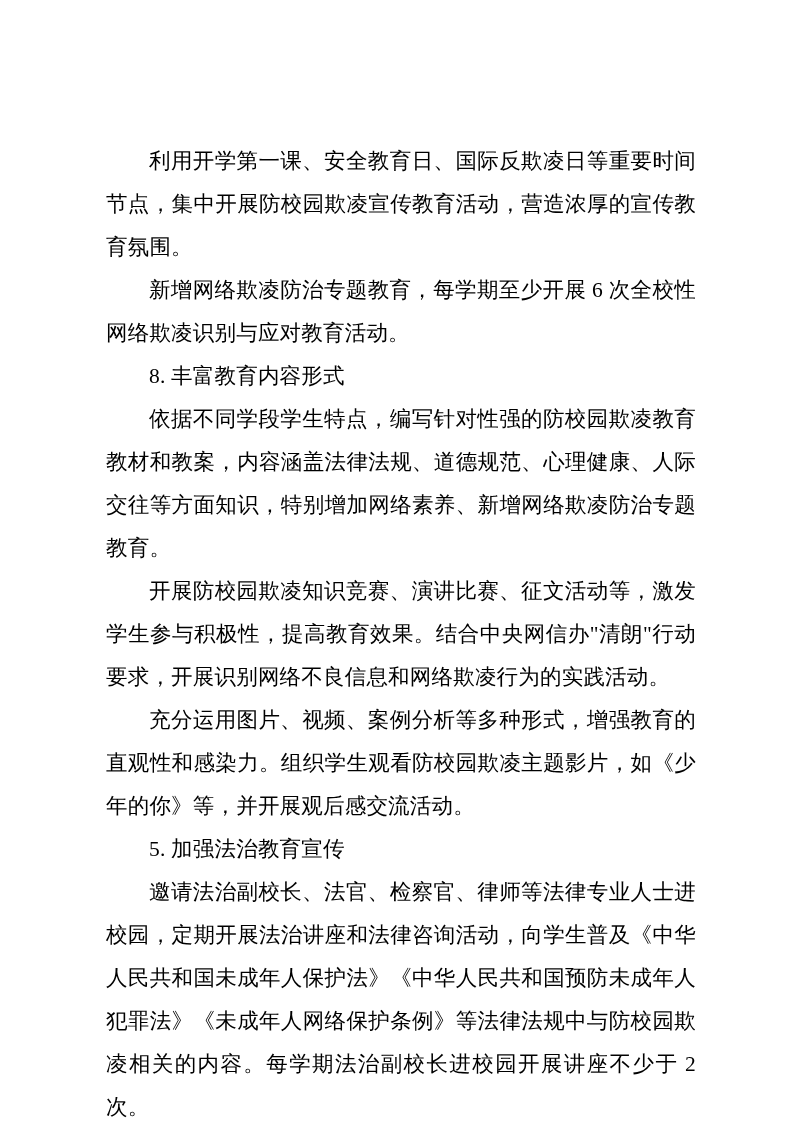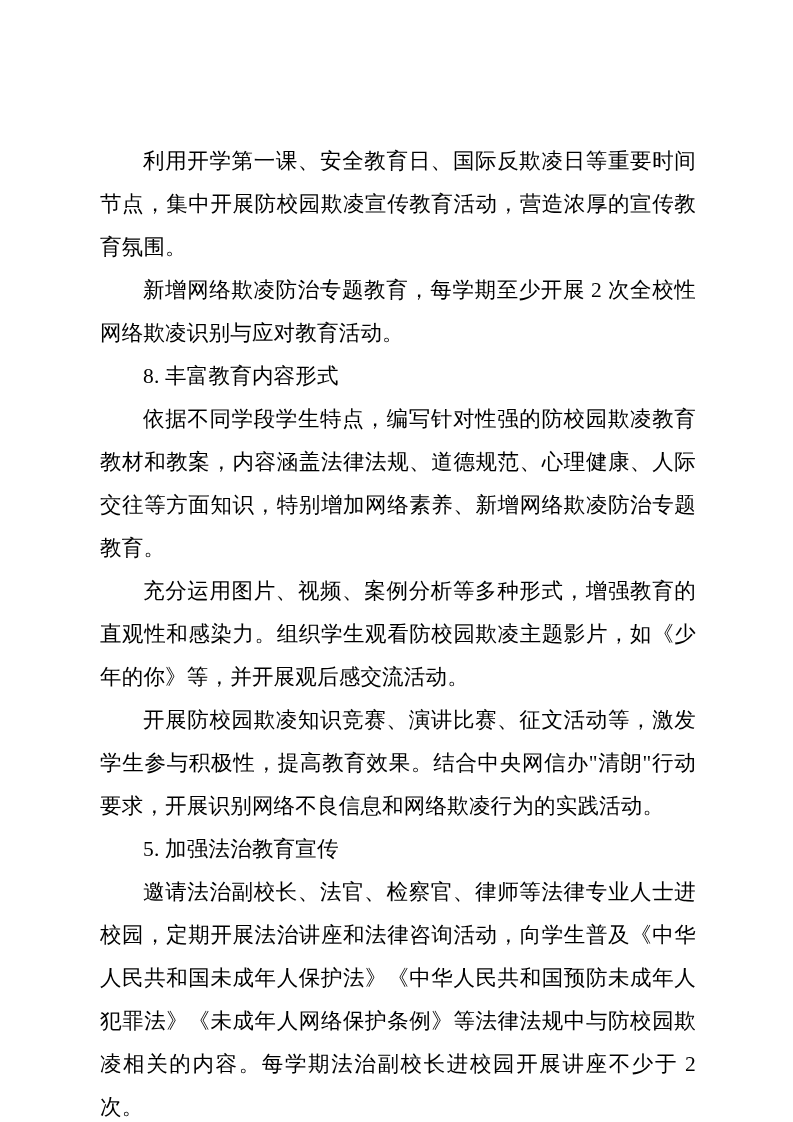"利用开学第一课、安全教育日、国际反欺凌日等重要时间节点，集中开展防校园欺凌宣传教" .para { margin: 0 0 0 2px -> 0 0 0 8px }
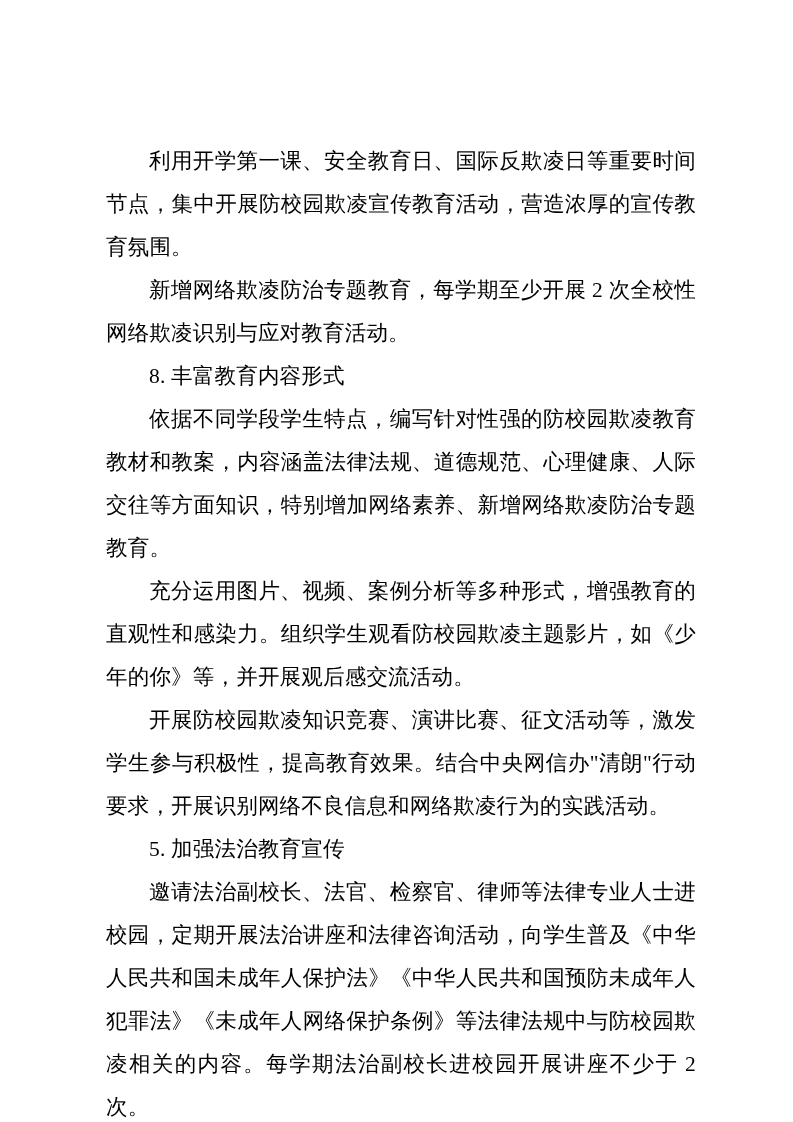"新增网络欺凌防治专题教育，每学期至少开展 2" p.para { text: 2 -> 6 }
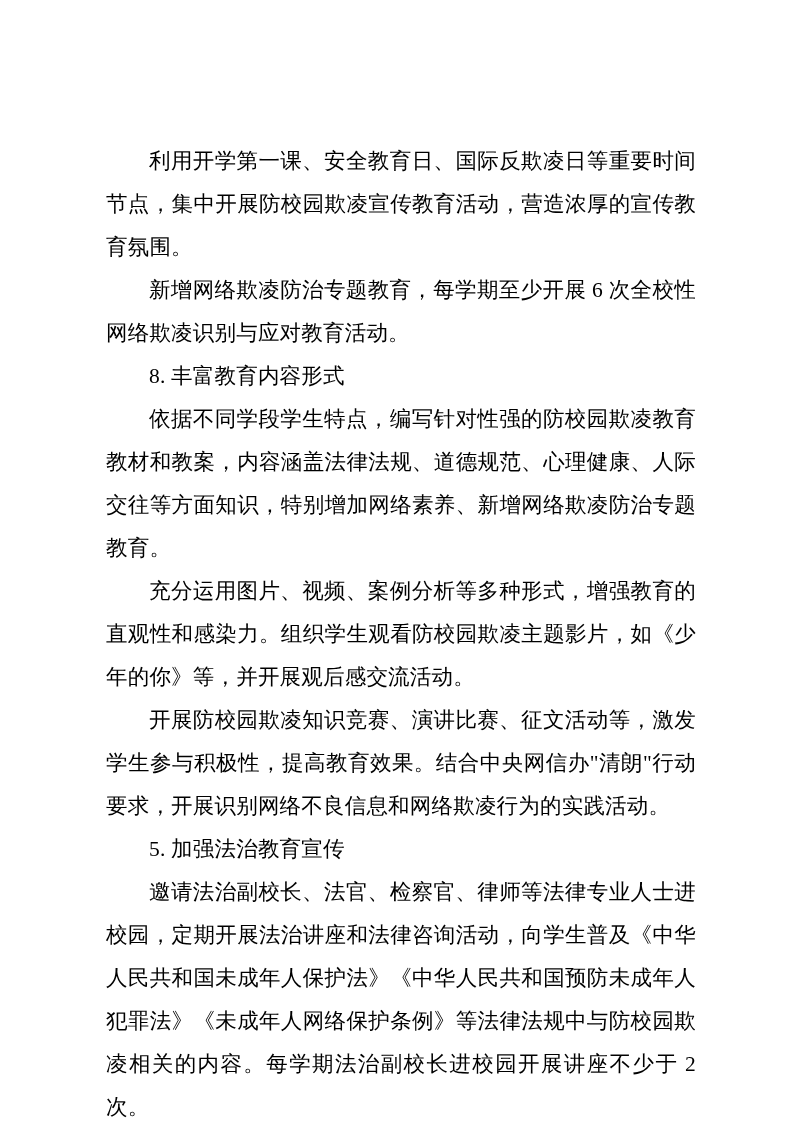"充分运用图片、视频、案例分析等多种形式，增强教育的直观性和感染力。组织学生观看防" p.para { order: before "开展防校园欺凌知识竞赛、演讲比赛、征文活动等，激发学生参与积极性，提高教育效果。" -> after "开展防校园欺凌知识竞赛、演讲比赛、征文活动等，激发学生参与积极性，提高教育效果。" }
